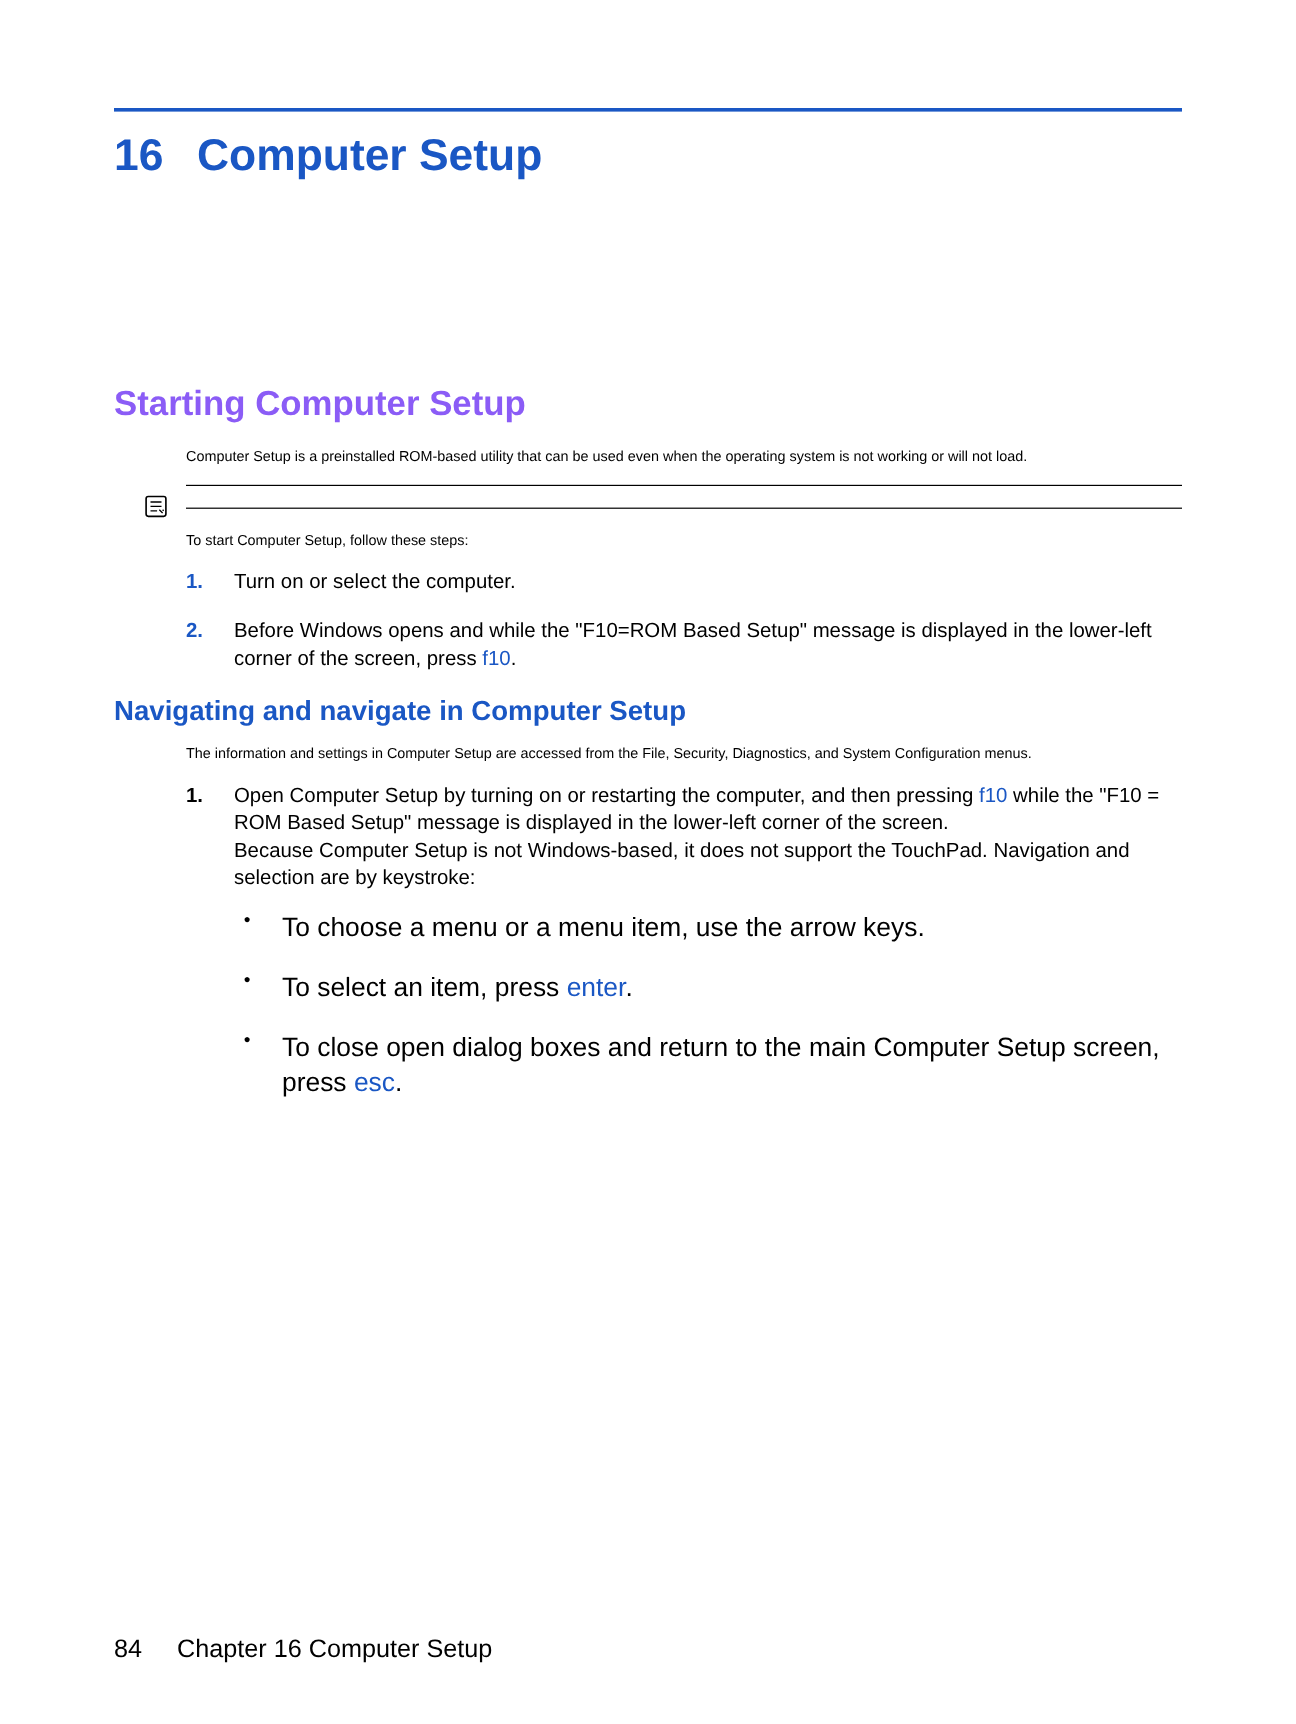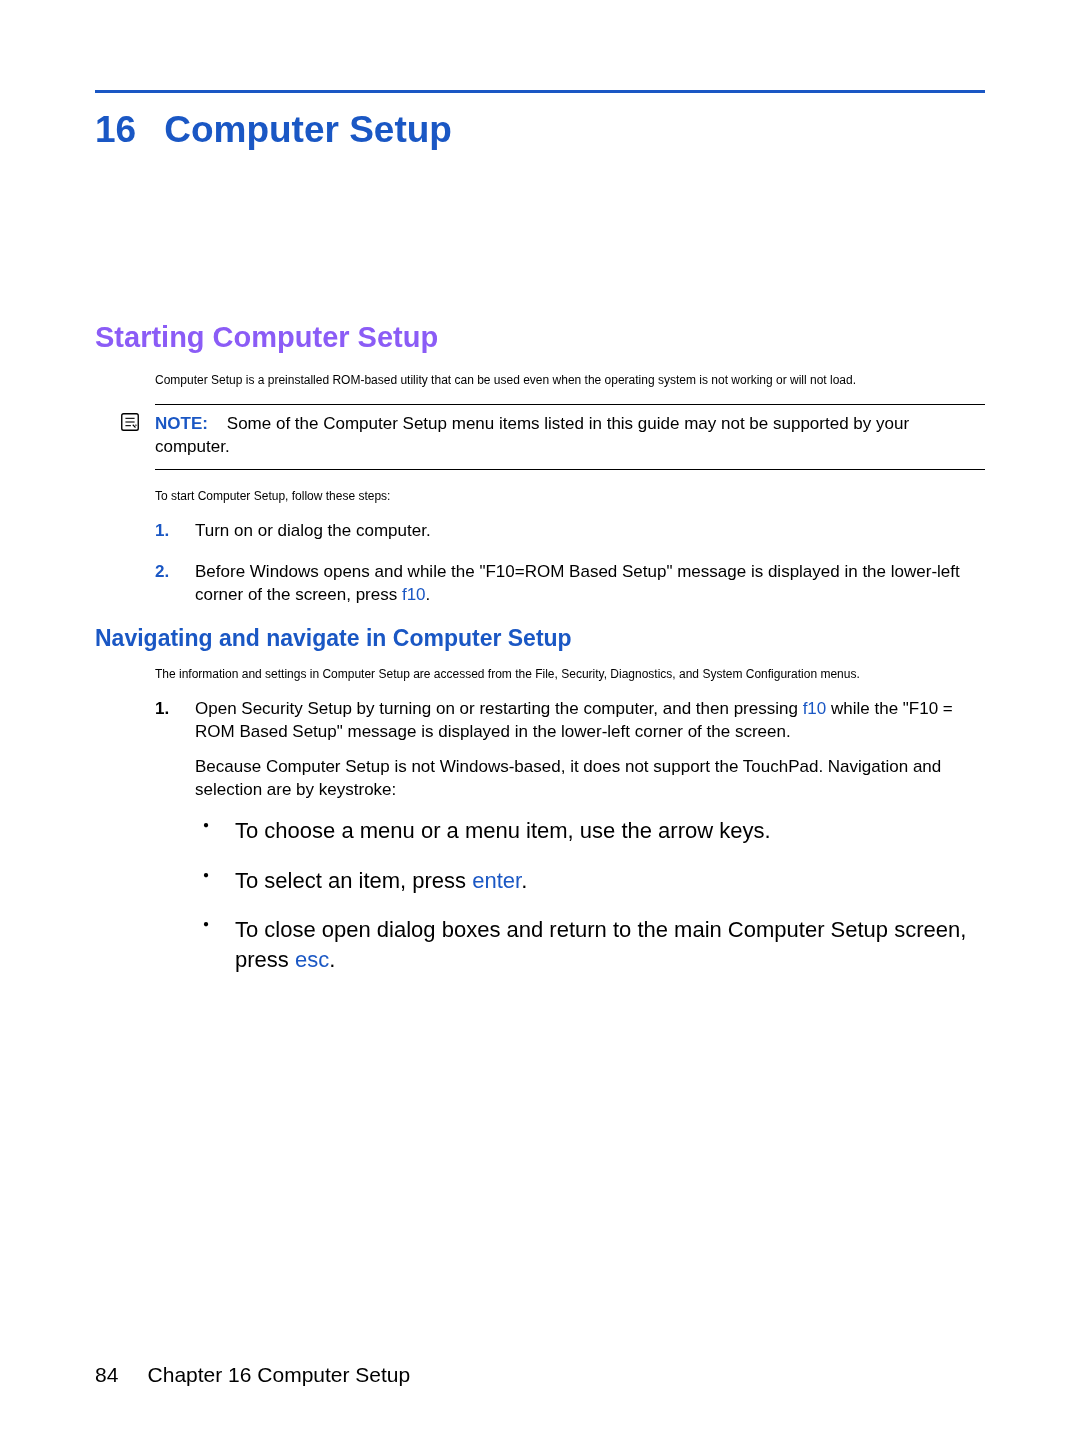"NOTE: Some of the Computer" p.note-text { html: <p> <span>NOTE:</span> <span>&nbsp;&nbsp;</span> <span>Some of the Computer Setup menu items listed in this guide may not be supported by your computer.</span> </p> -> none }
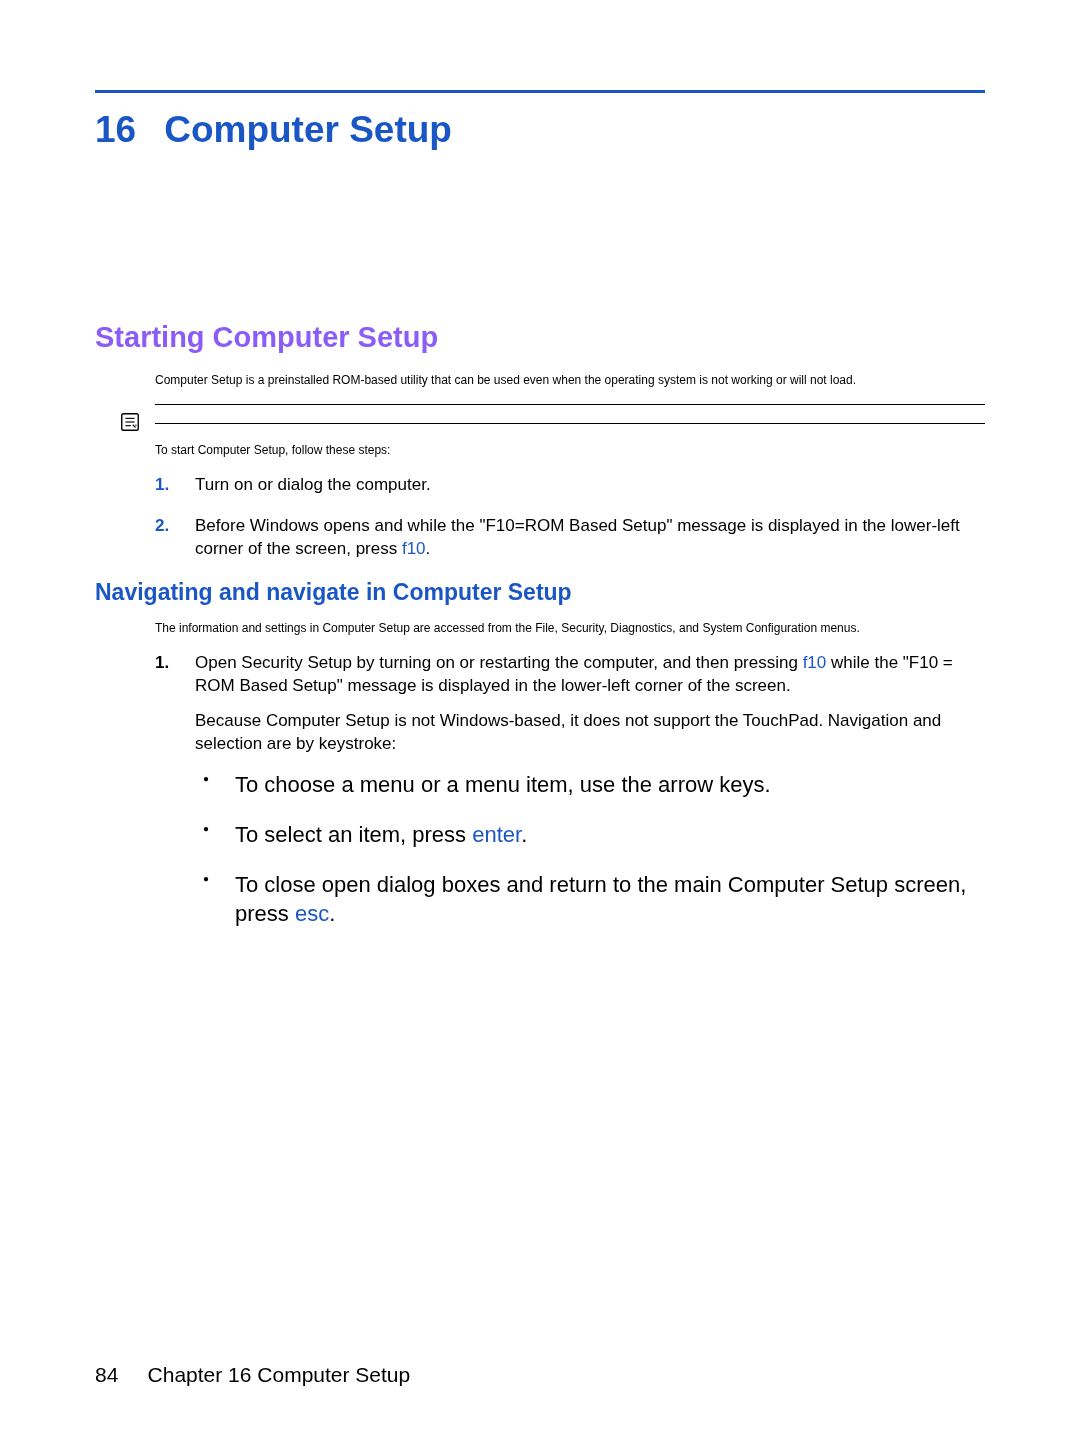"Turn on or dialog the" span { text: dialog -> select }
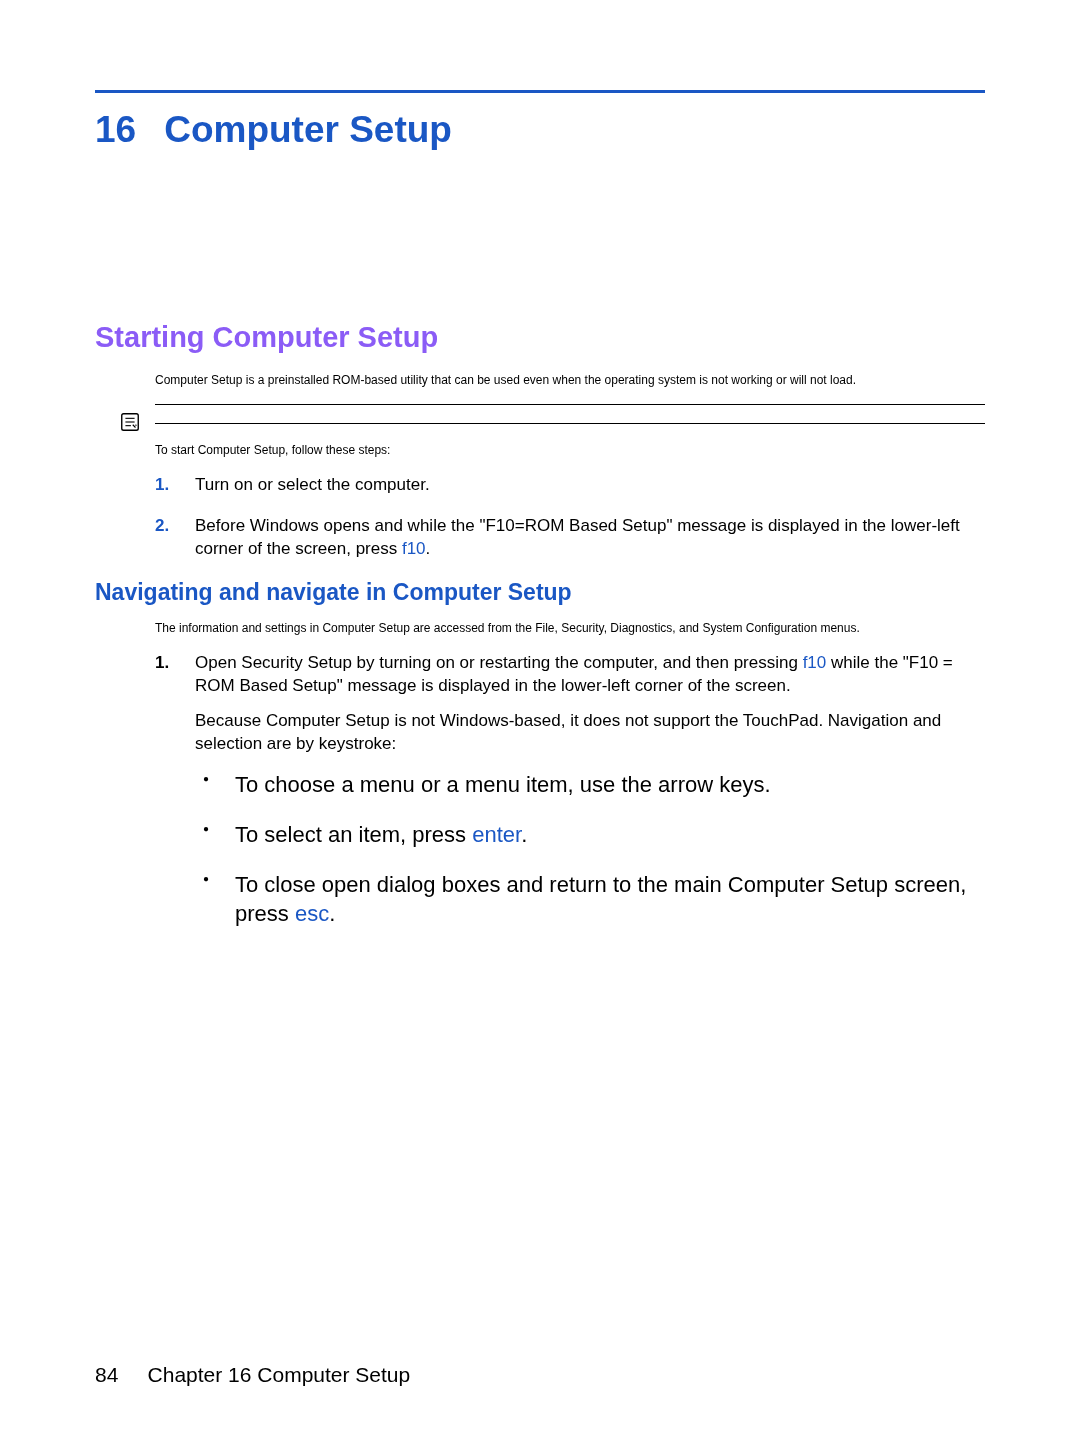"Open Security Setup by turning" span { text: Security -> Computer }
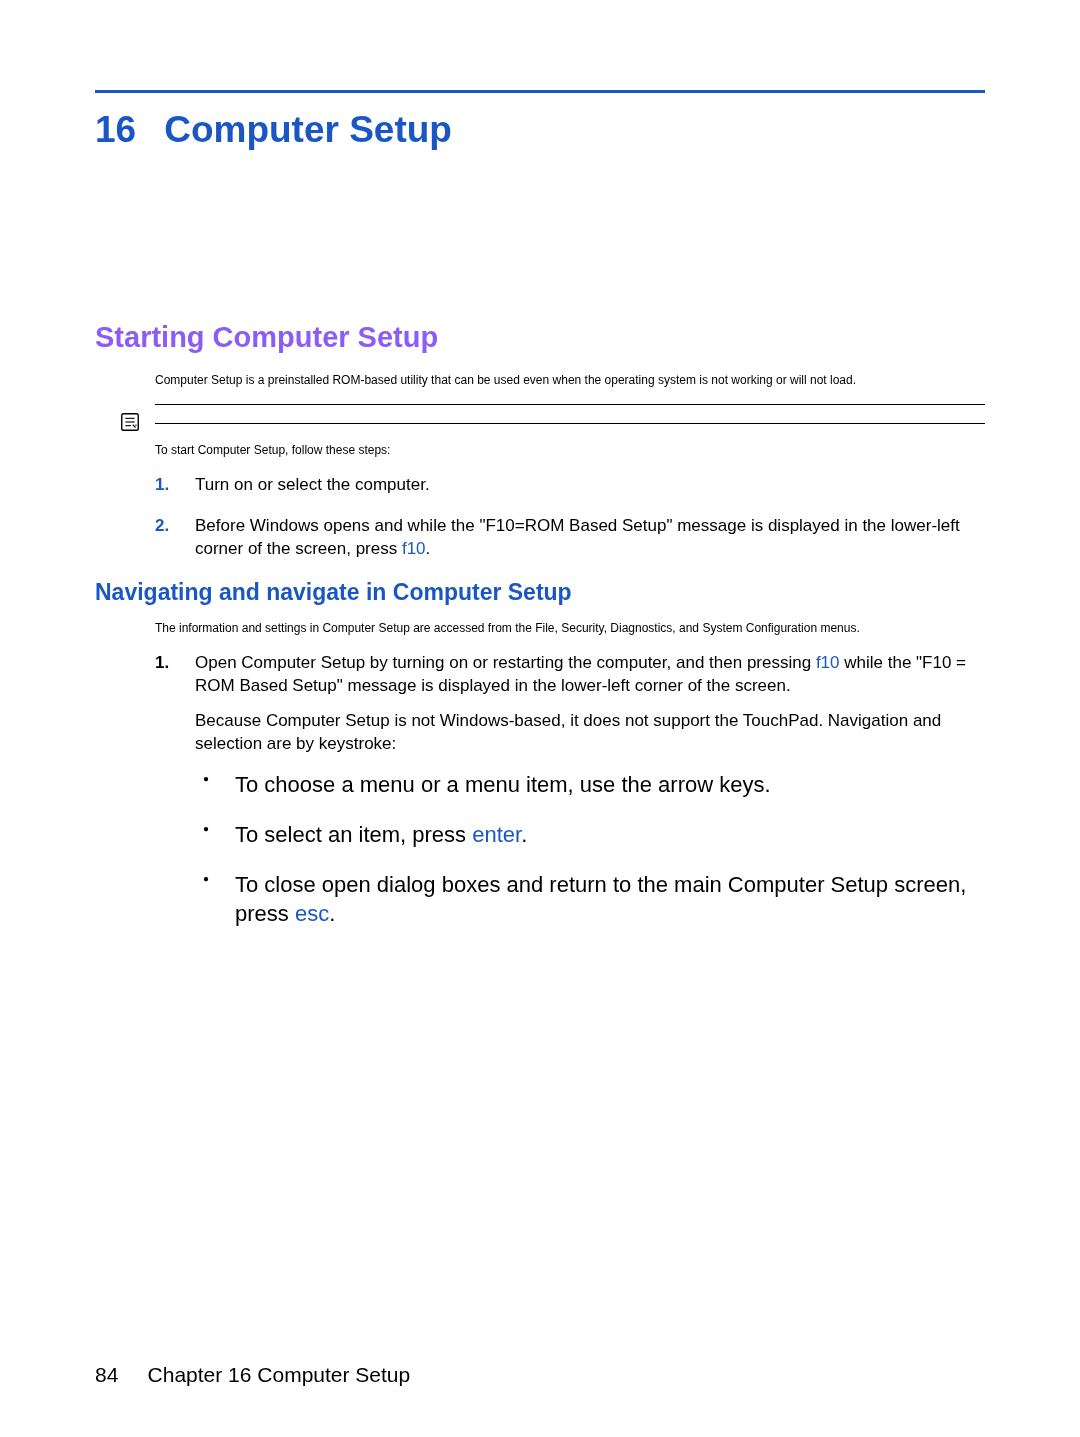"Because Computer Setup is not" .para-after { margin-top: 12px -> none }
